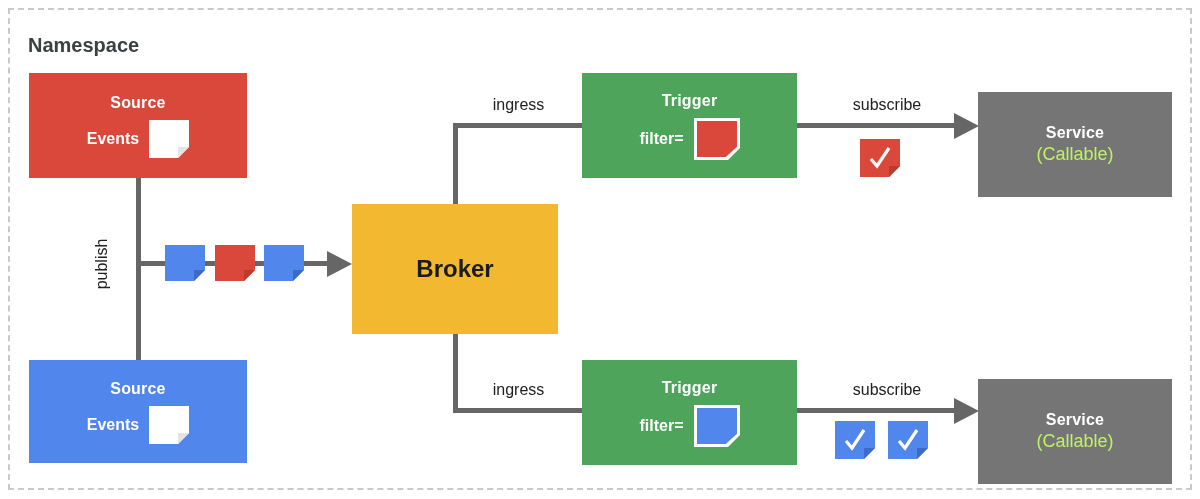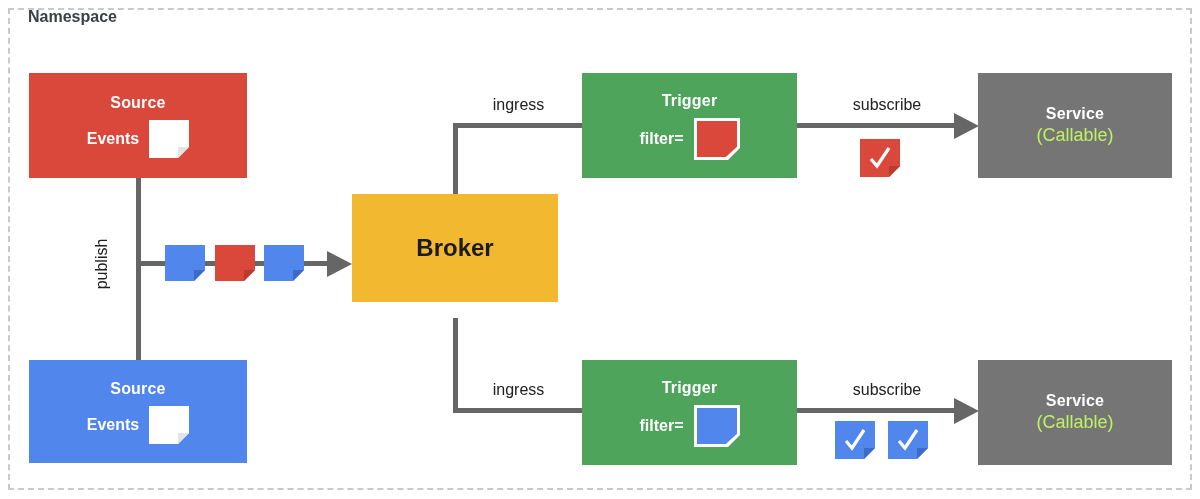"Namespace" .ns-label { font-size: 16px -> 20px; top: 8px -> 34px }
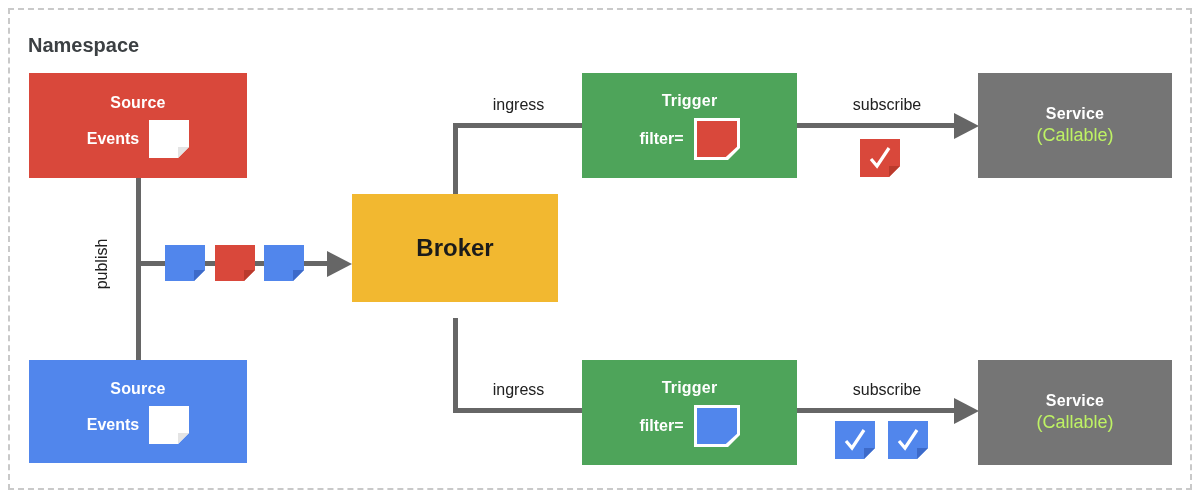"Service" .svc { margin-top: none -> 19px }
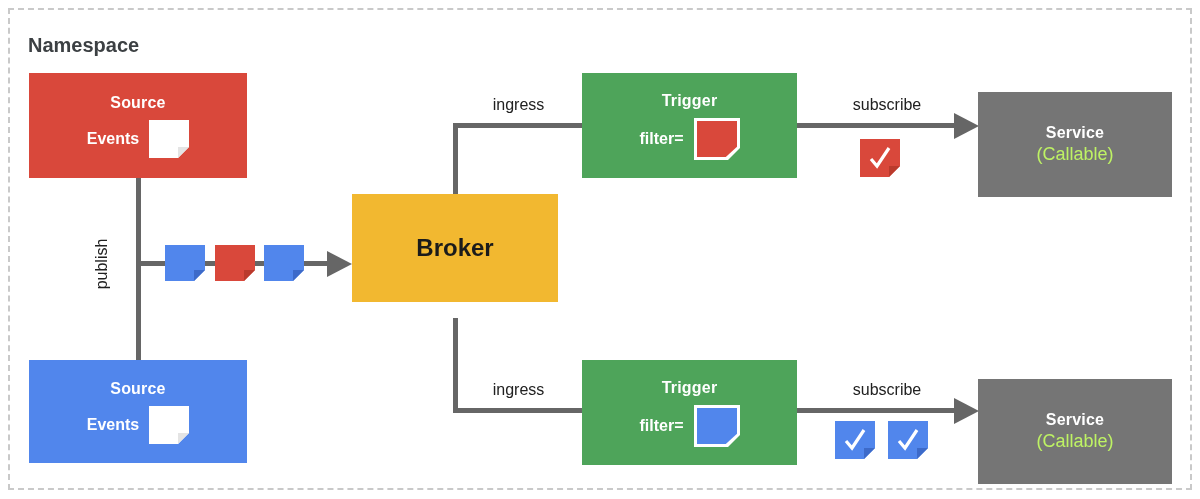"Broker" #broker { height: 108px -> 130px; top: 194px -> 204px }
